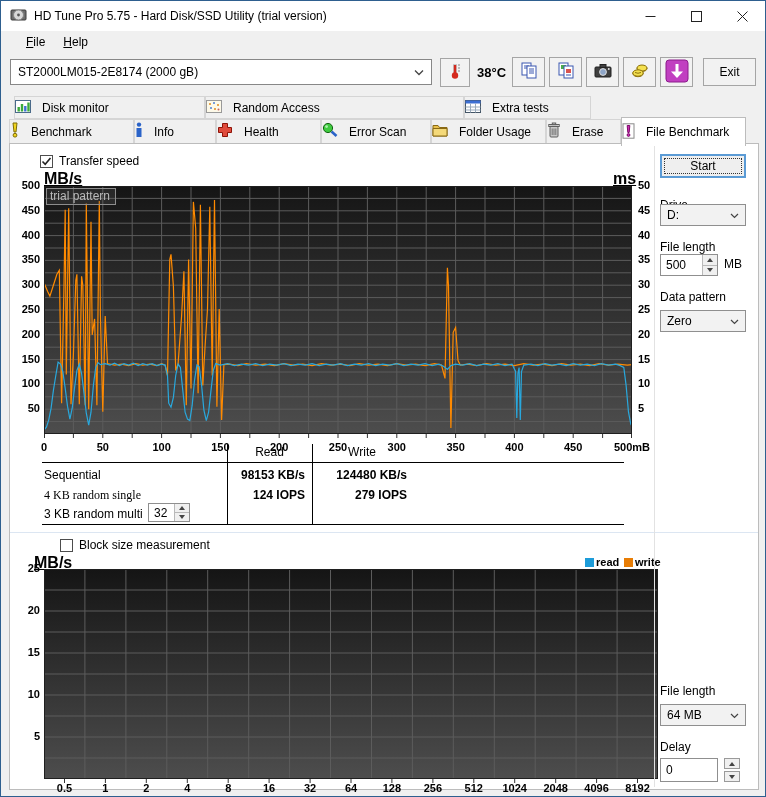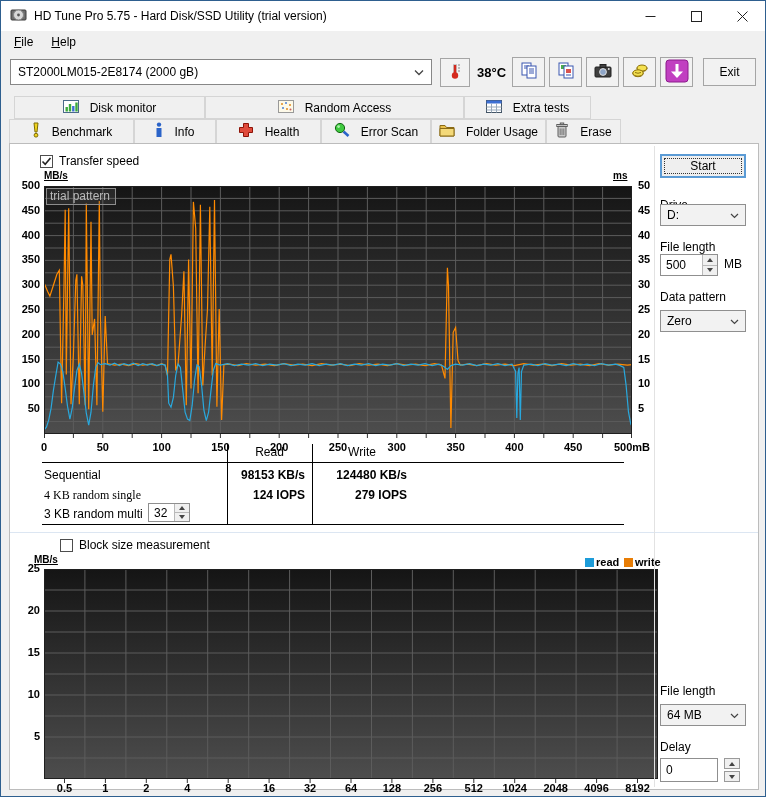"File" .menubar { padding-left: 4px -> 16px }
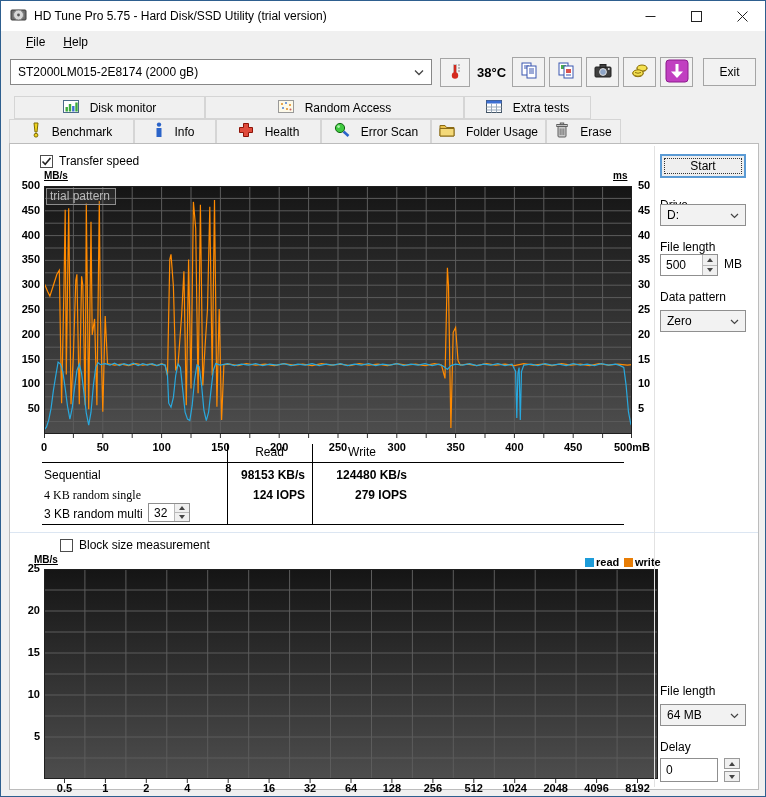"Disk monitor" .tab { justify-content: center -> none }
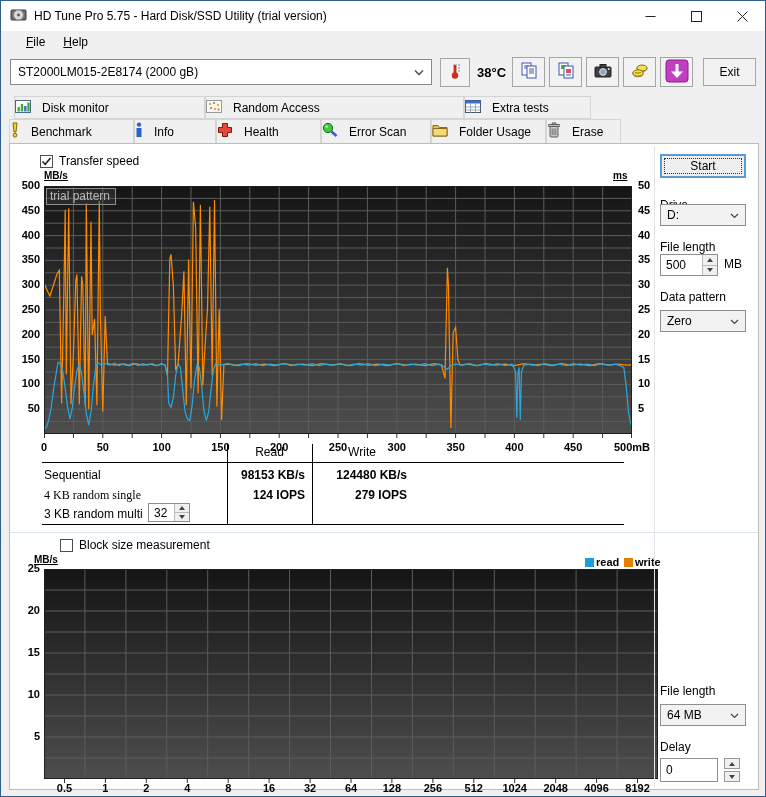"File Benchmark" div.tab { html: none -> <div> <span><svg> <rect></rect> <path></path> <circle></circle> </svg></span> <span>File Benchmark</span> </div> }
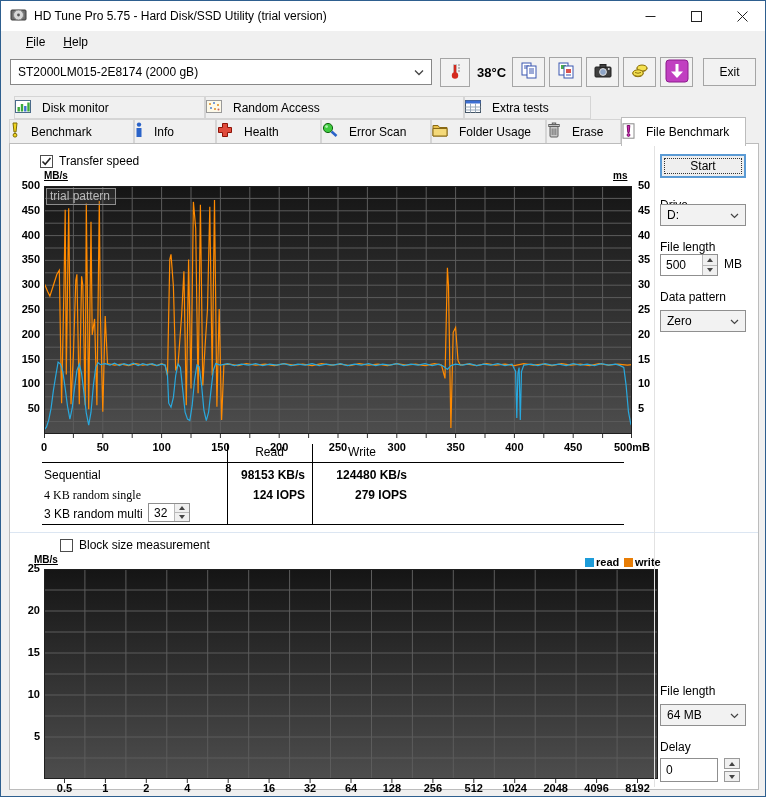"MB/s" .unit-label { font-size: 10px -> 16px }
